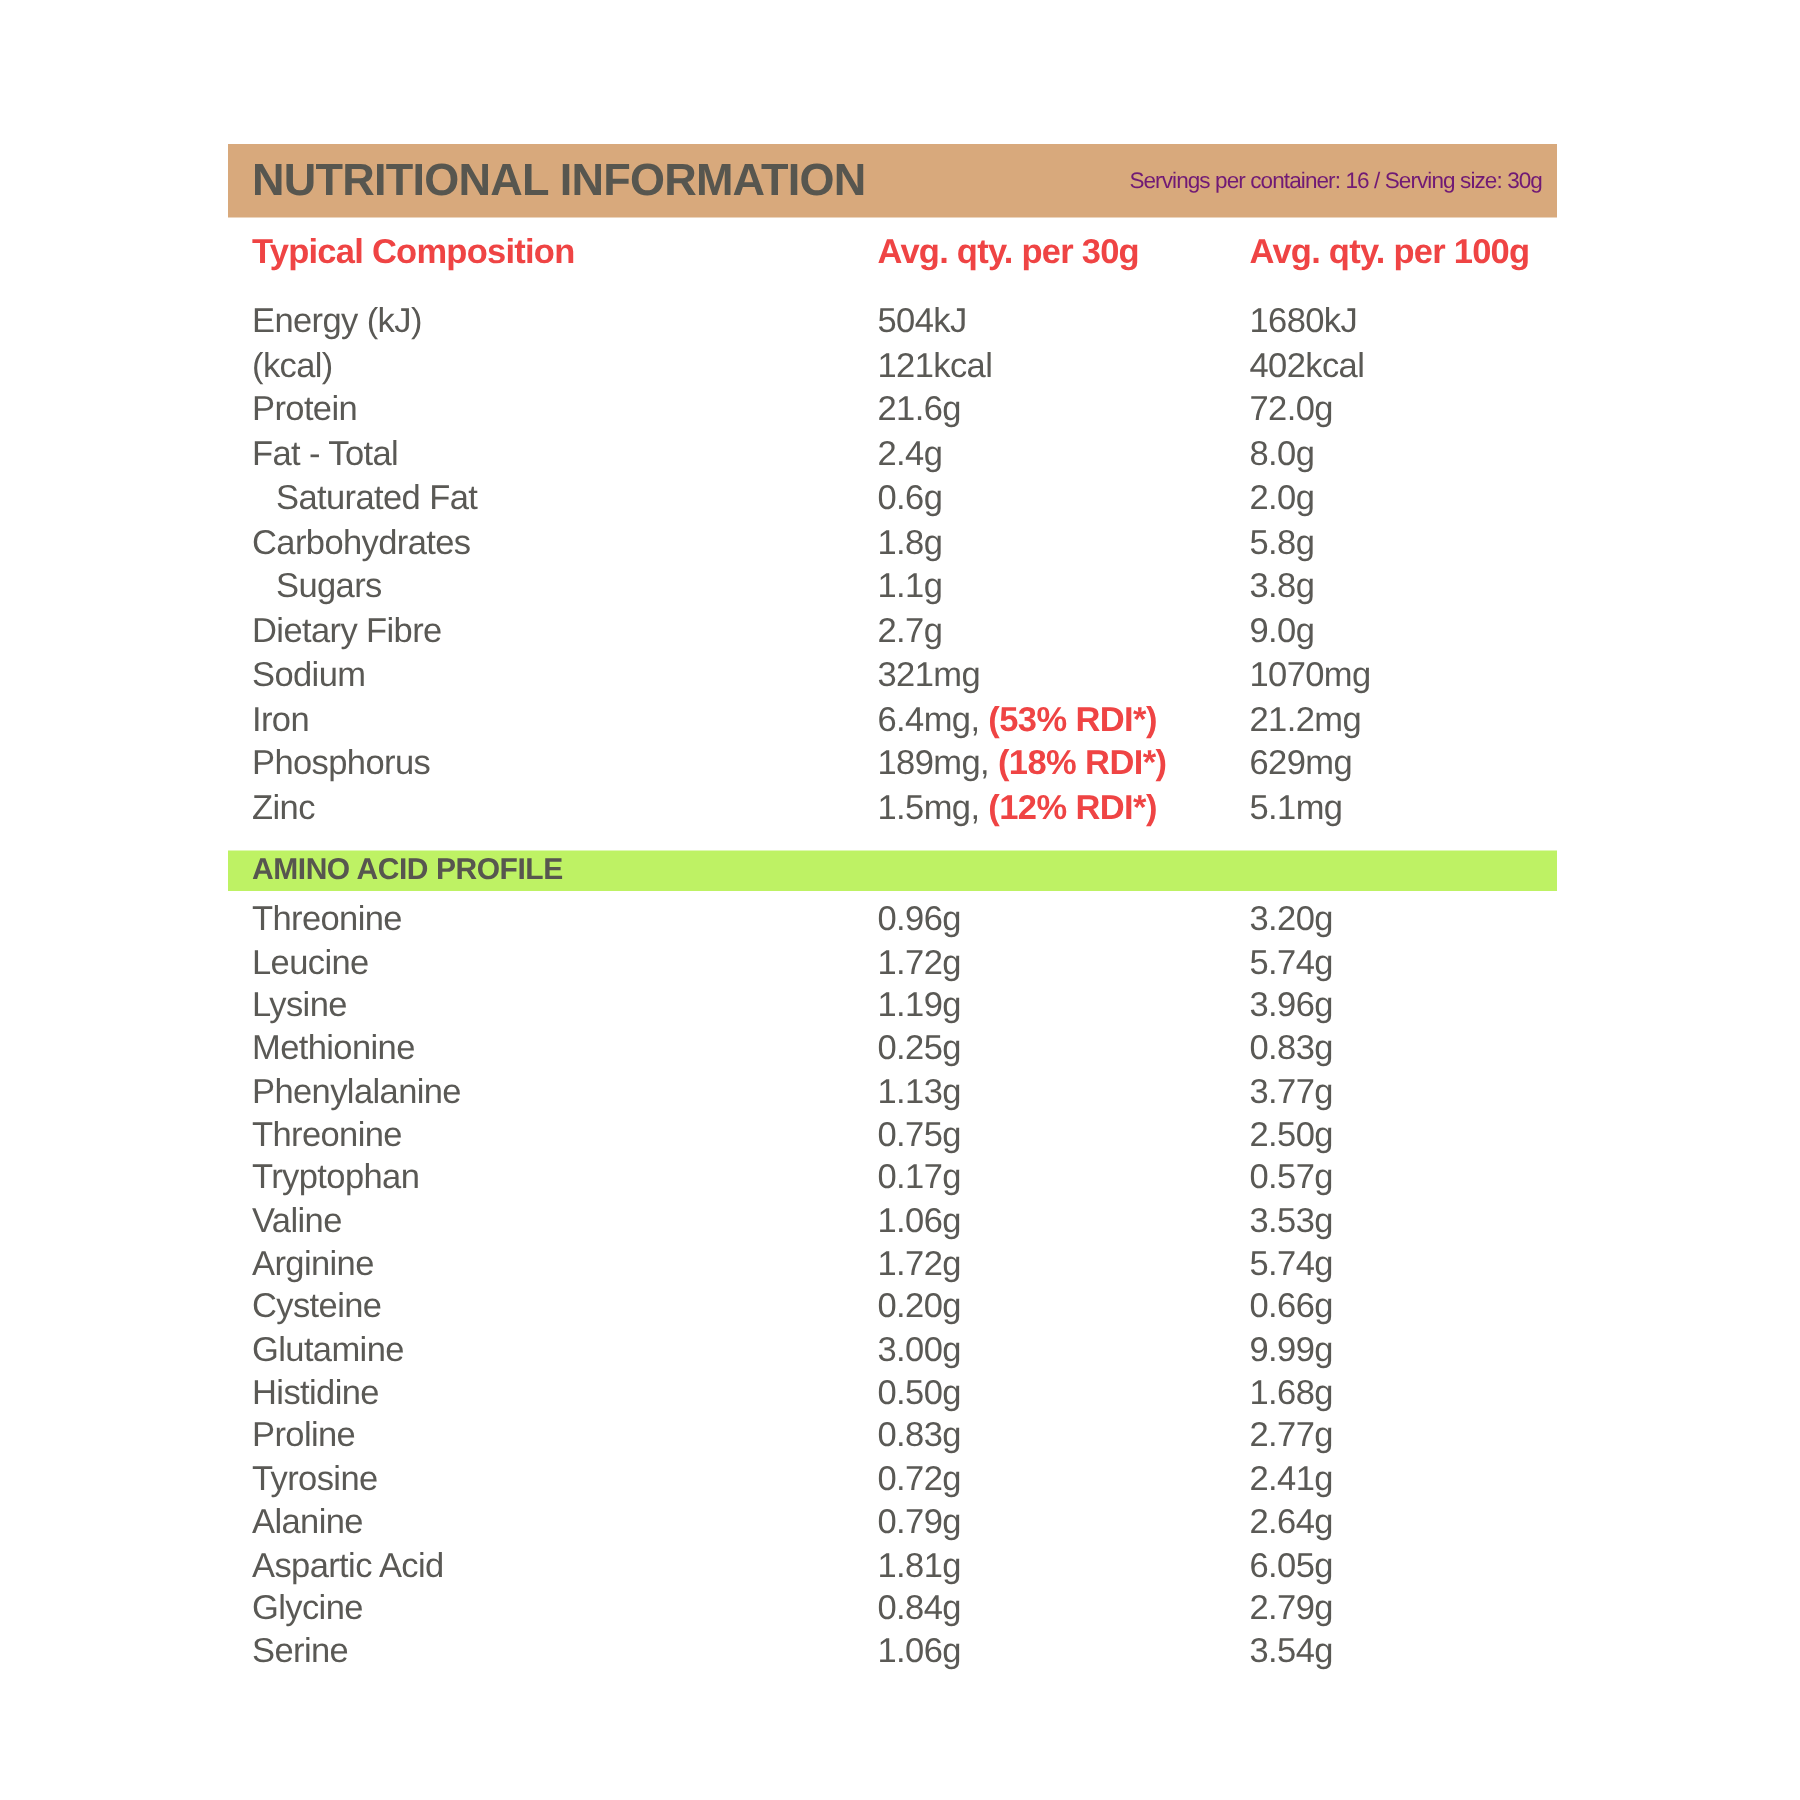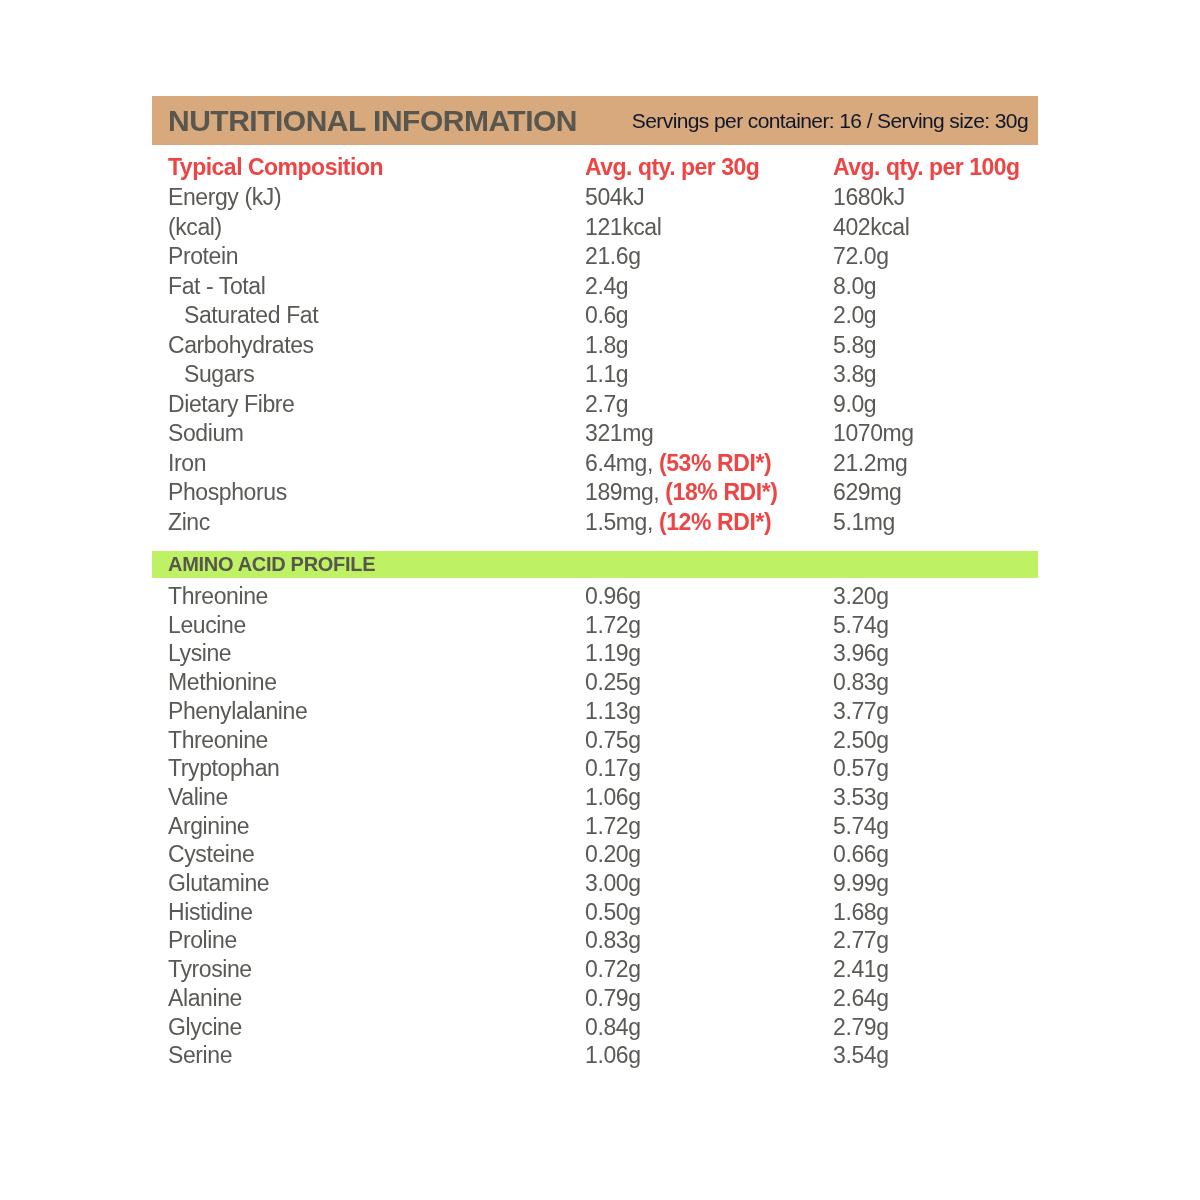"Servings per container: 16 /" .header-band .servings { color: #0f172a -> #701a75; font-size: 21px -> 15px }
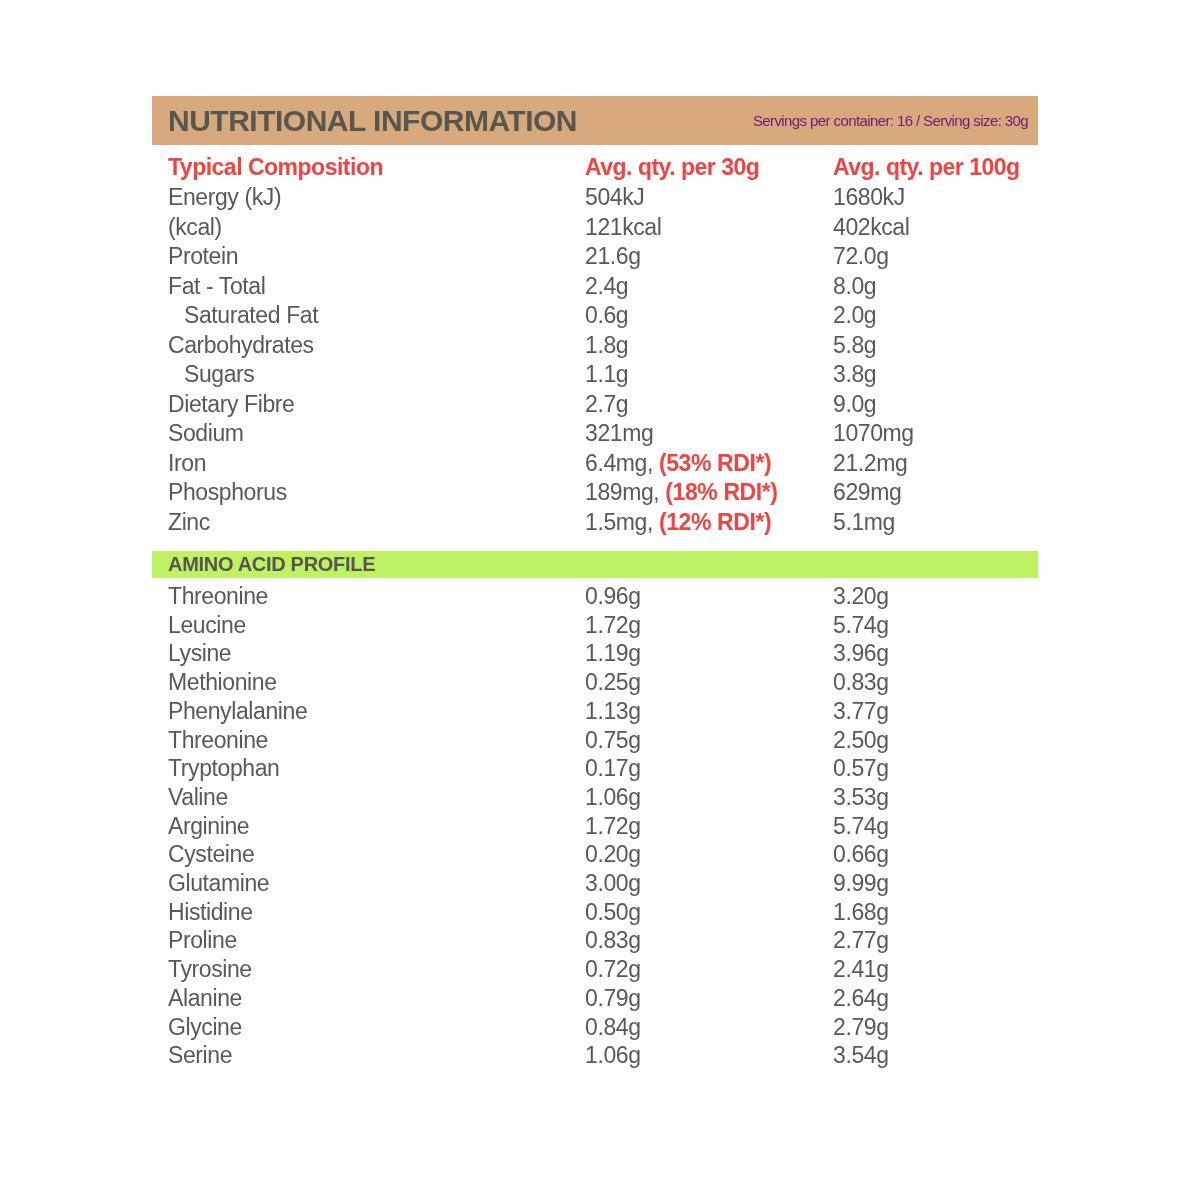"Energy (kJ)" .rows { margin-top: 1px -> 17px }
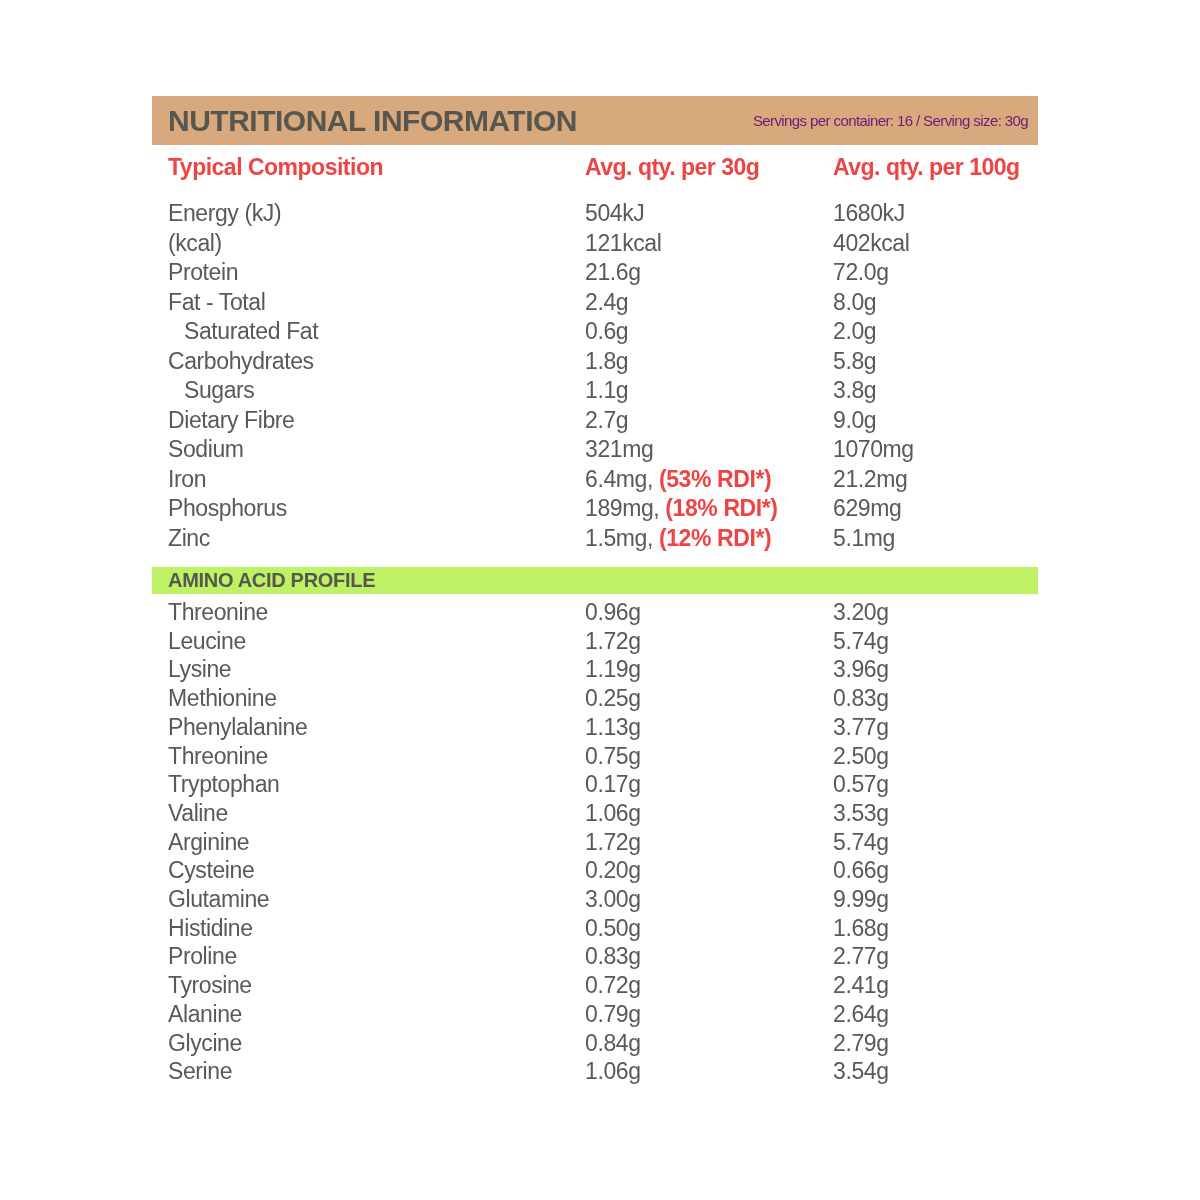"Aspartic Acid" div.row { html: none -> <div> <span>Aspartic Acid</span> <span><span>1.81g</span></span> <span>6.05g</span> </div> }
